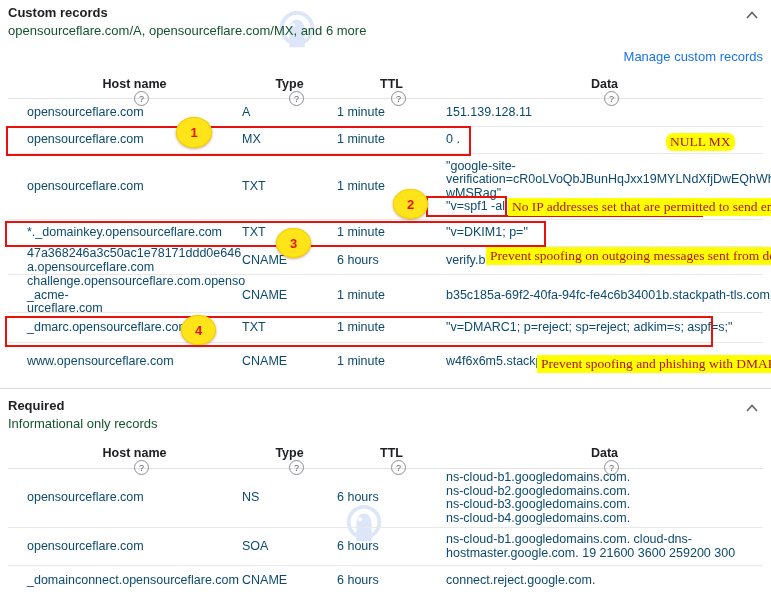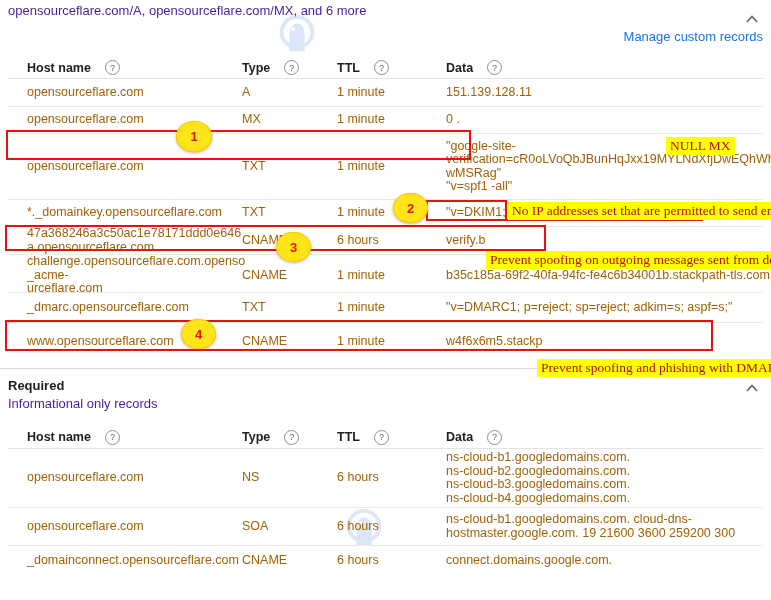"Custom records" div.sec-title { html: none -> <div>Custom records</div> }
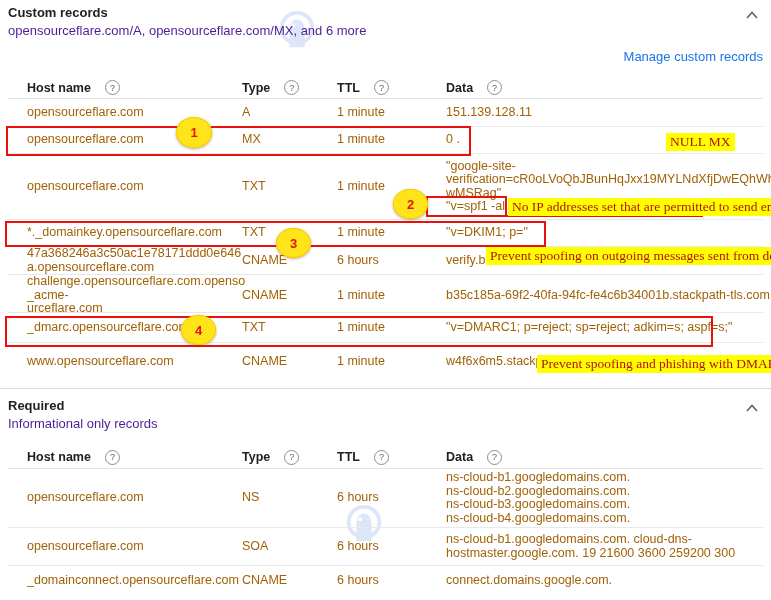"opensourceflare.com/A," .sec-sub { color: #4c1d95 -> #14532d }
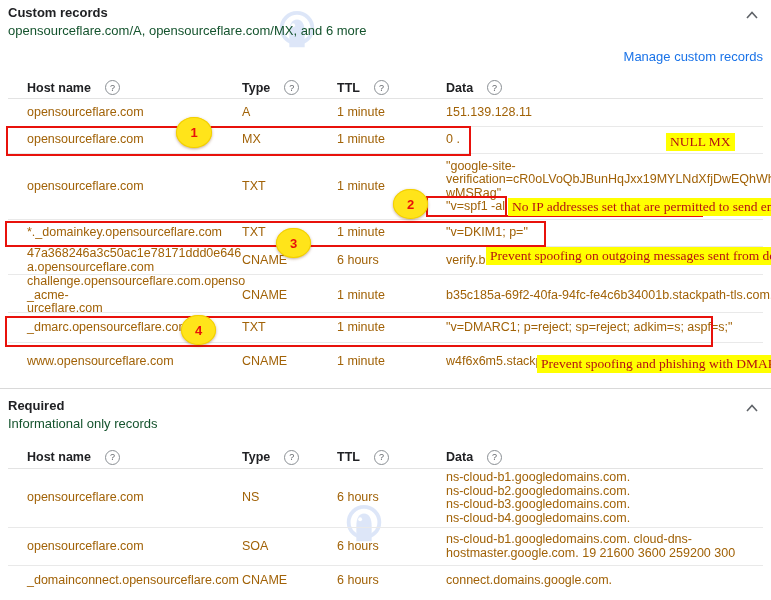"Host name" .th { flex-direction: none -> column }
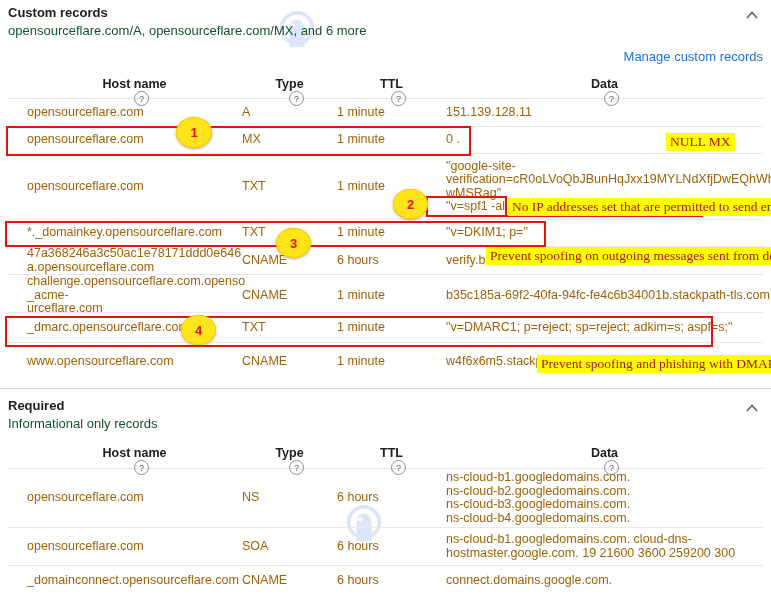"opensourceflare.com" .cell { color: #a16207 -> #0c4a6e }
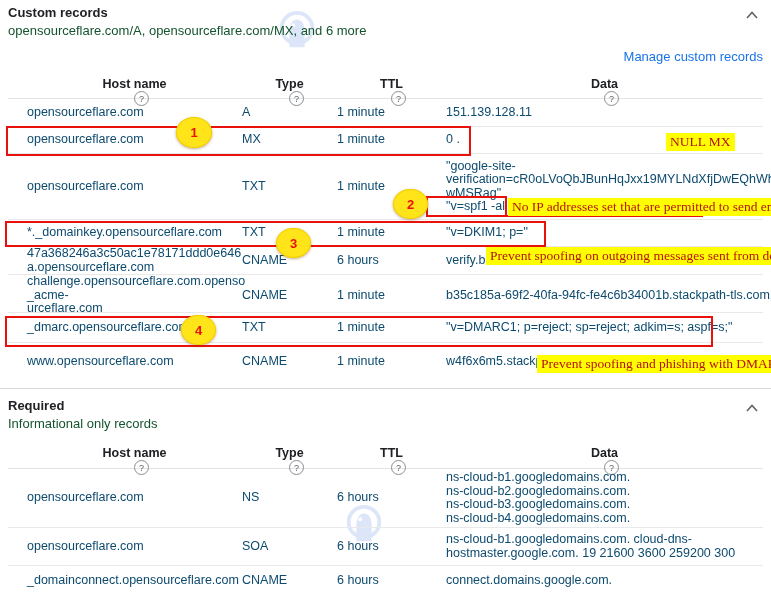"NULL MX" .hl-nullmx { border-radius: none -> 7px }
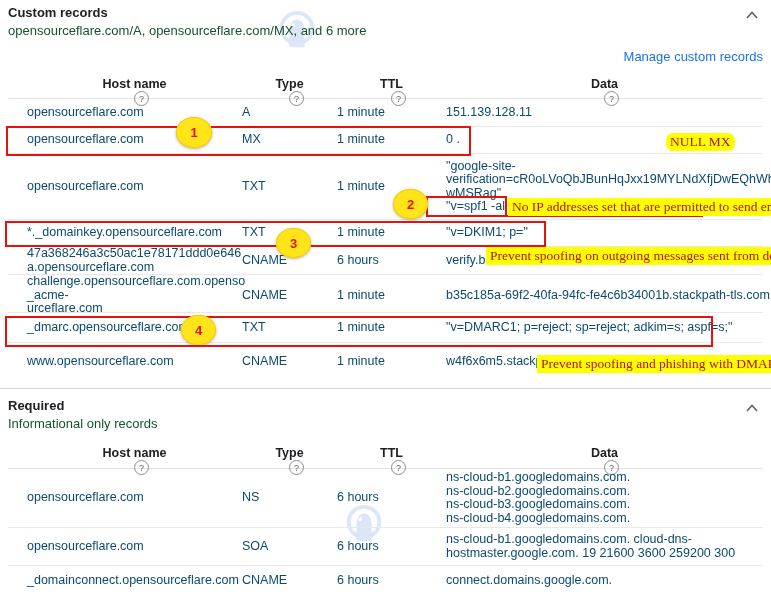"connect.domains.google.com." div.line { text: connect.domains.google.com -> connect.reject.google.com }
